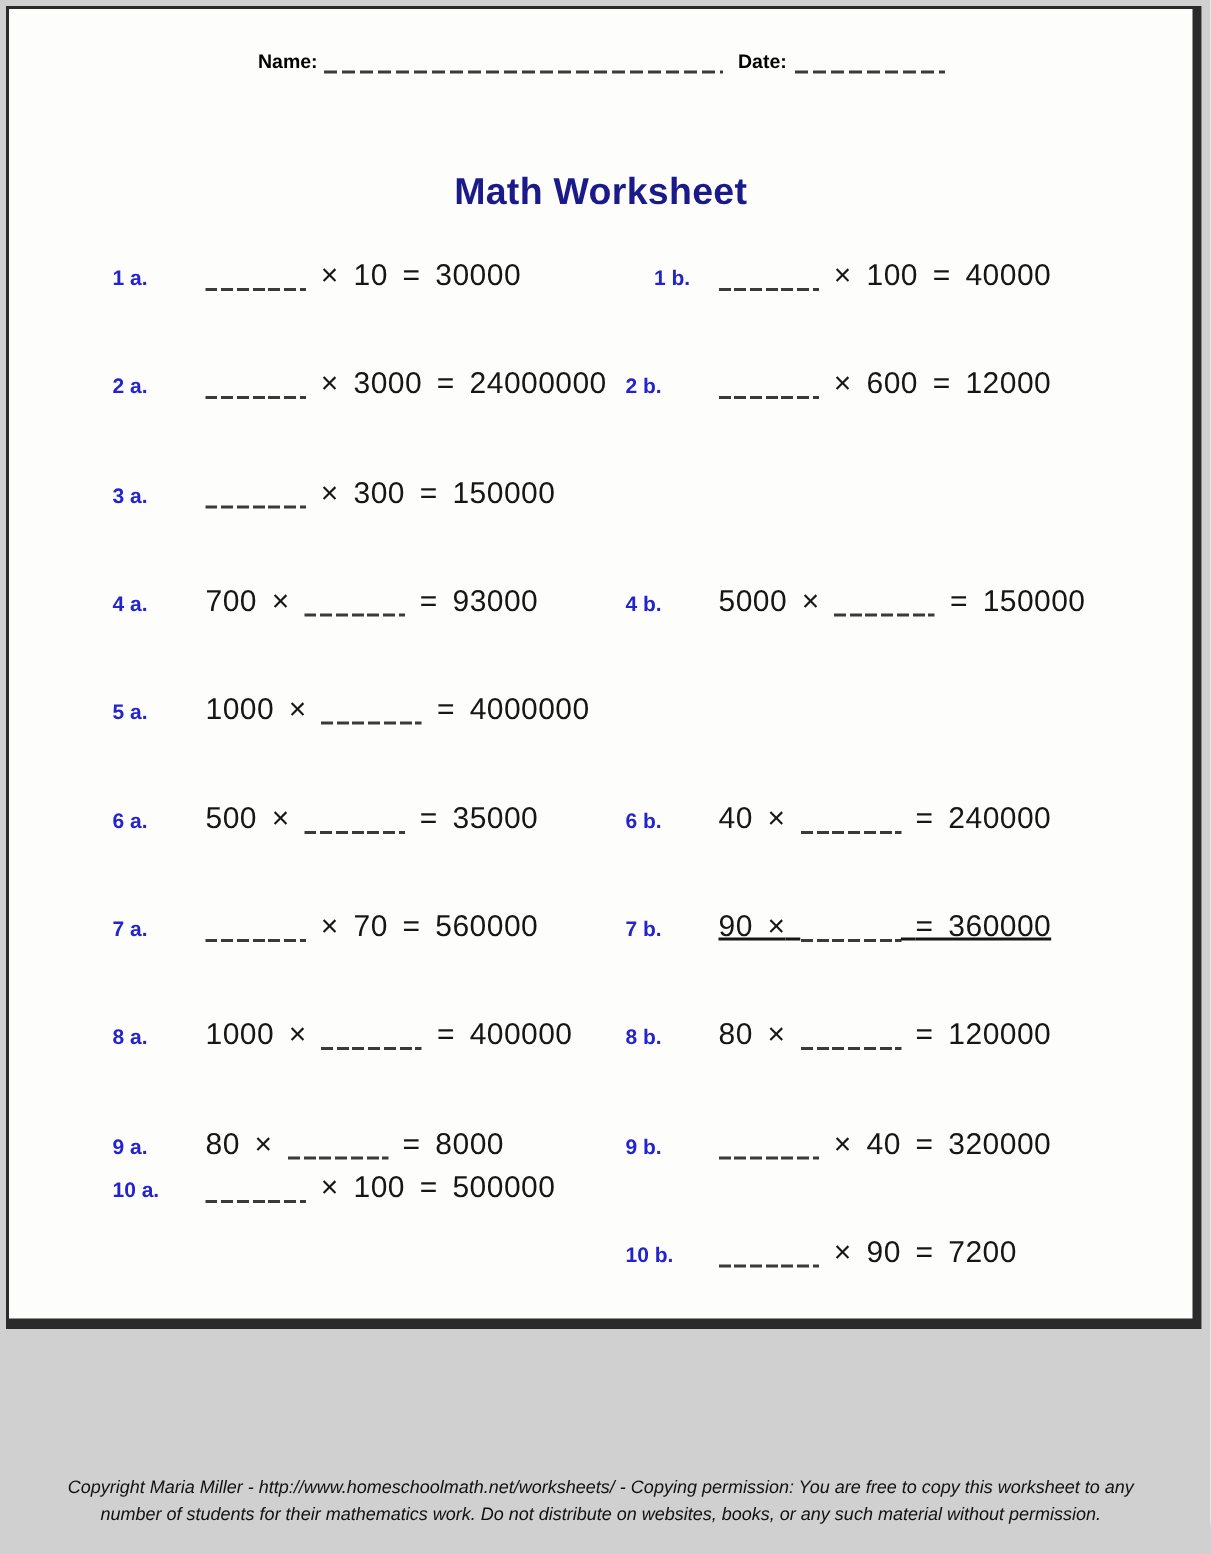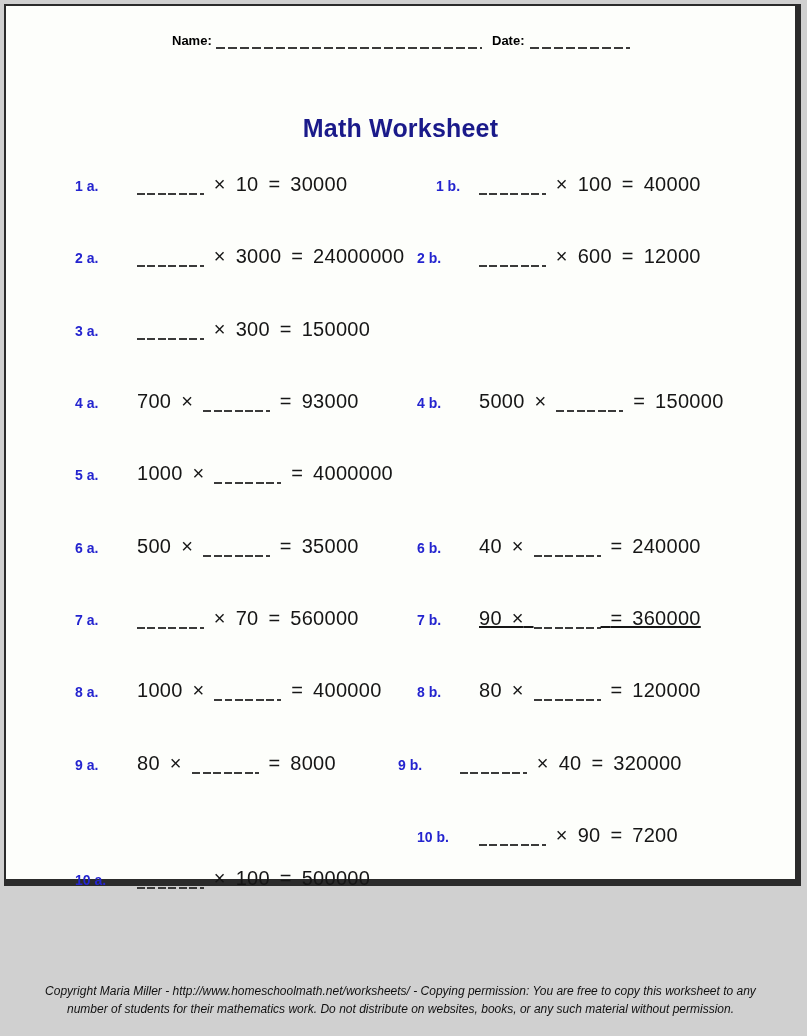"9 b. × 40 =" div.prob { left: 392px -> 411px }
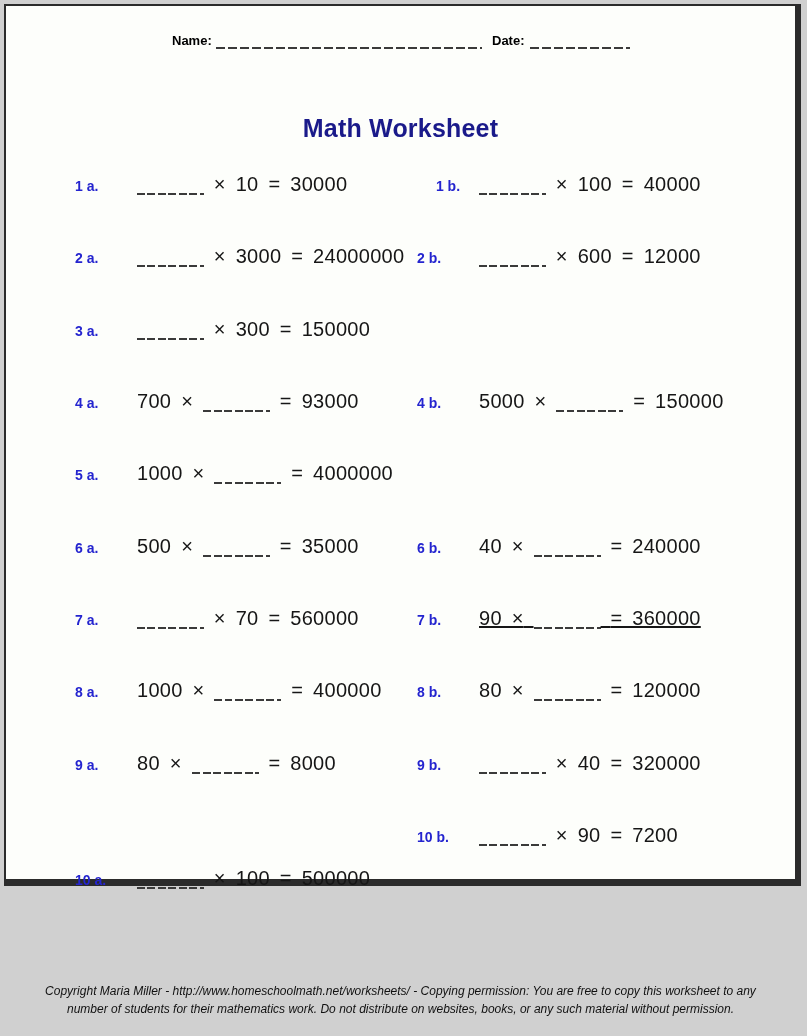"10 a. × 100 =" div.prob { top: 860px -> 774px }
